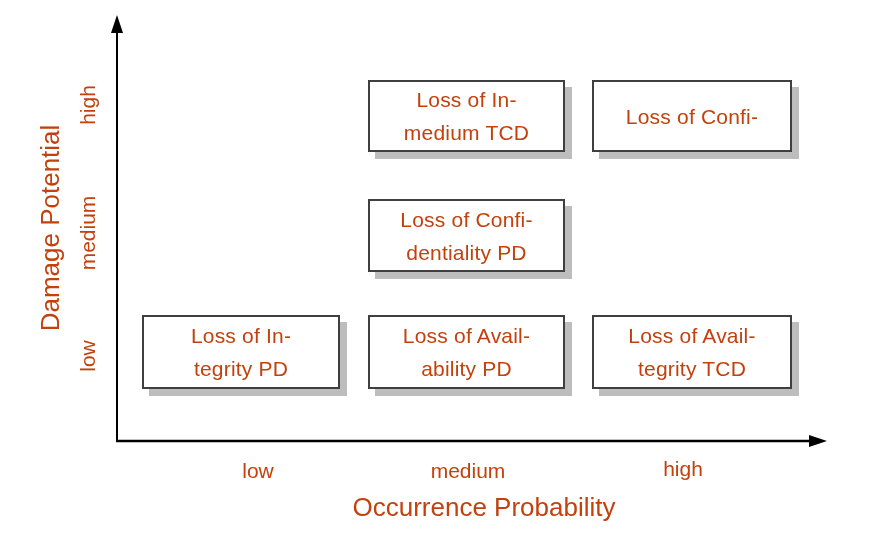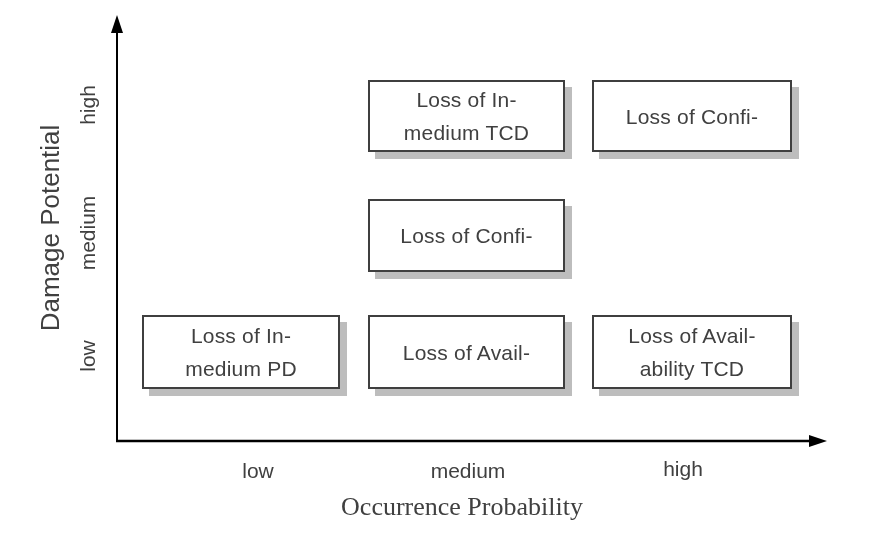"Loss of In-" .canvas { color: #404040 -> #c2410c }
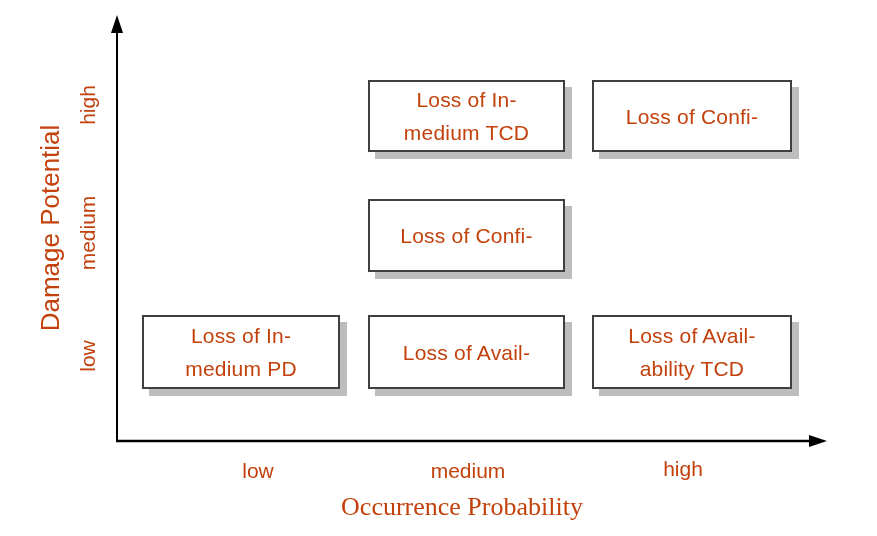"dentiality PD" span { html: none -> <span>dentiality PD</span> }
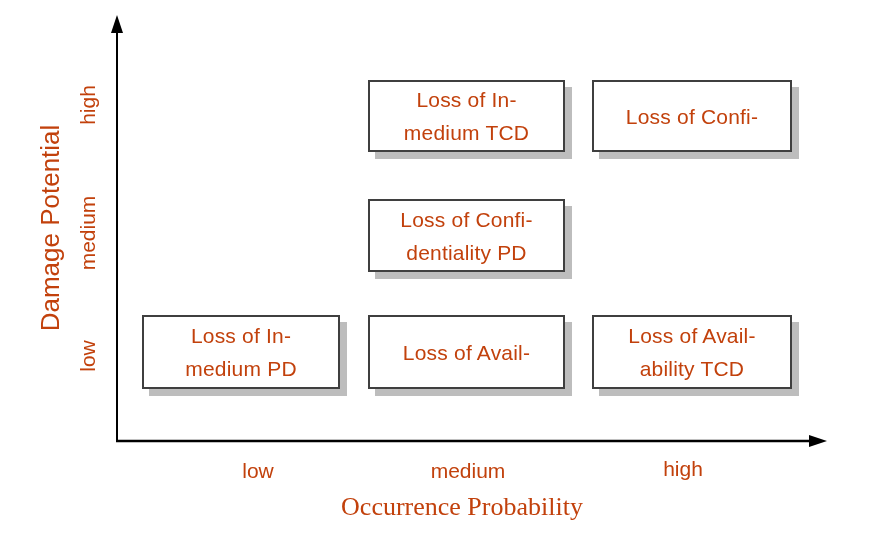"medium PD" span { text: medium -> tegrity }
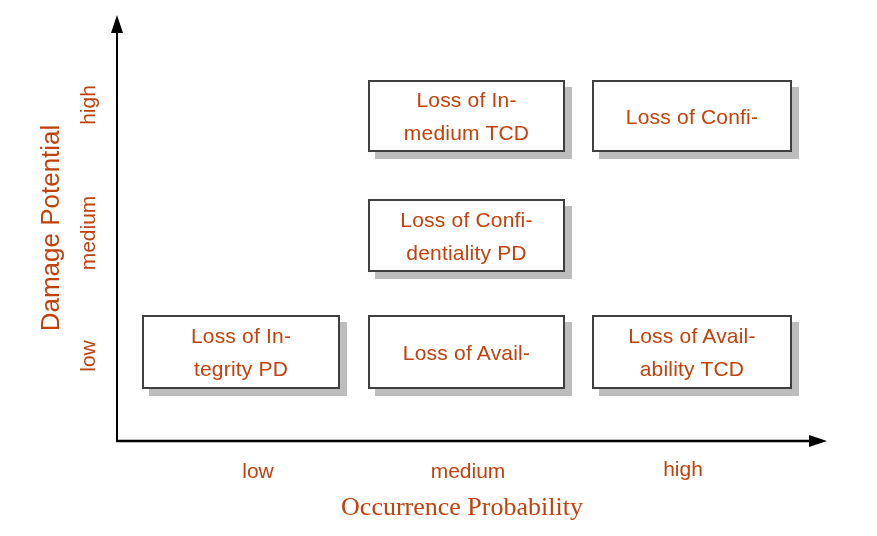"ability PD" span { html: none -> <span>ability PD</span> }
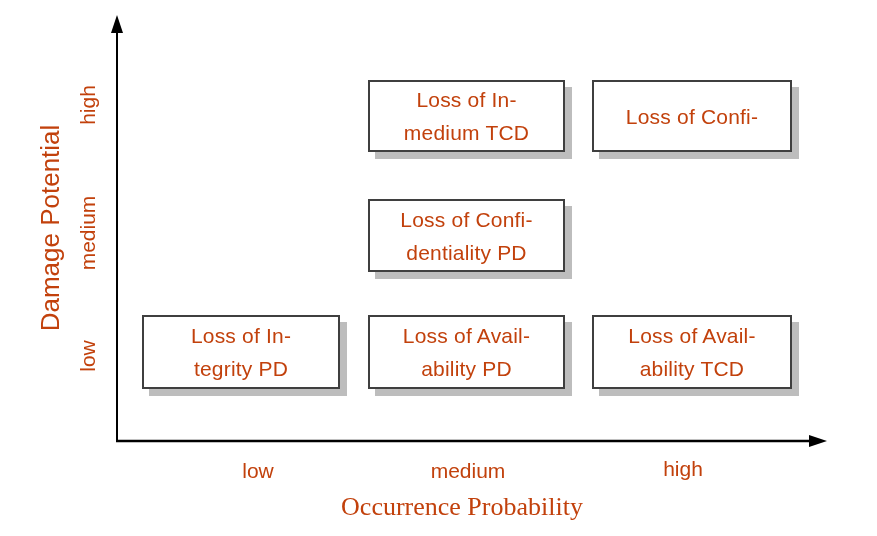"ability TCD" span { text: ability -> tegrity }
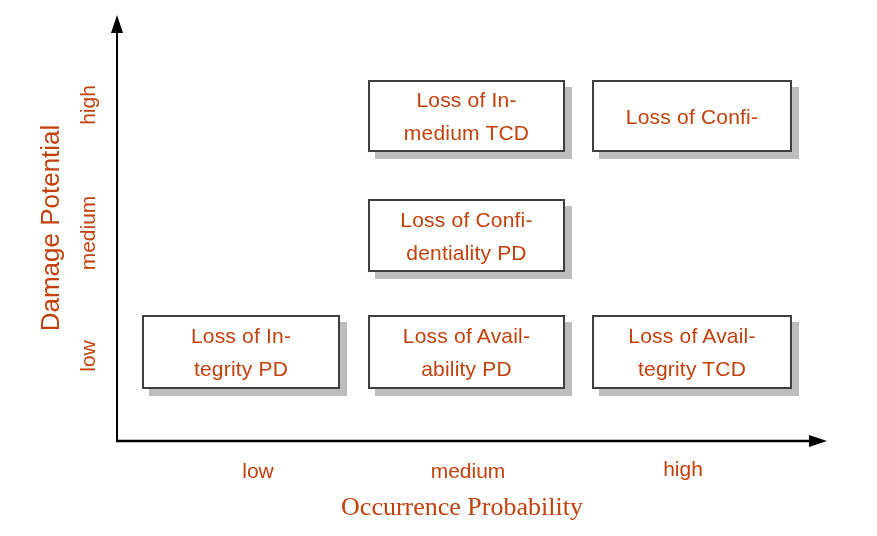"Occurrence Probability" .x-axis-label { font-family: Liberation Serif, serif -> none; left: 262px -> 284px }
